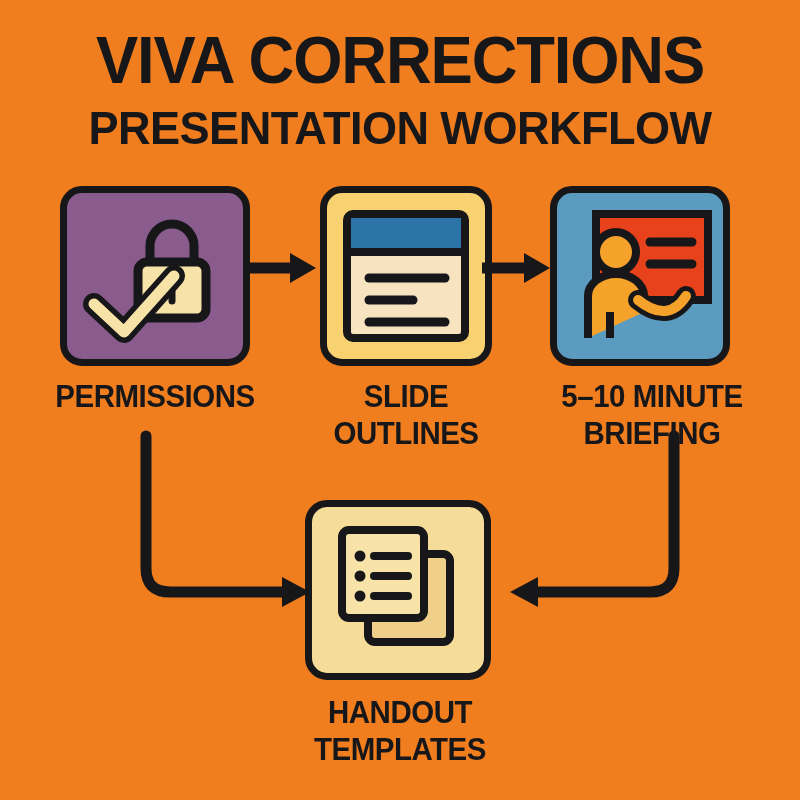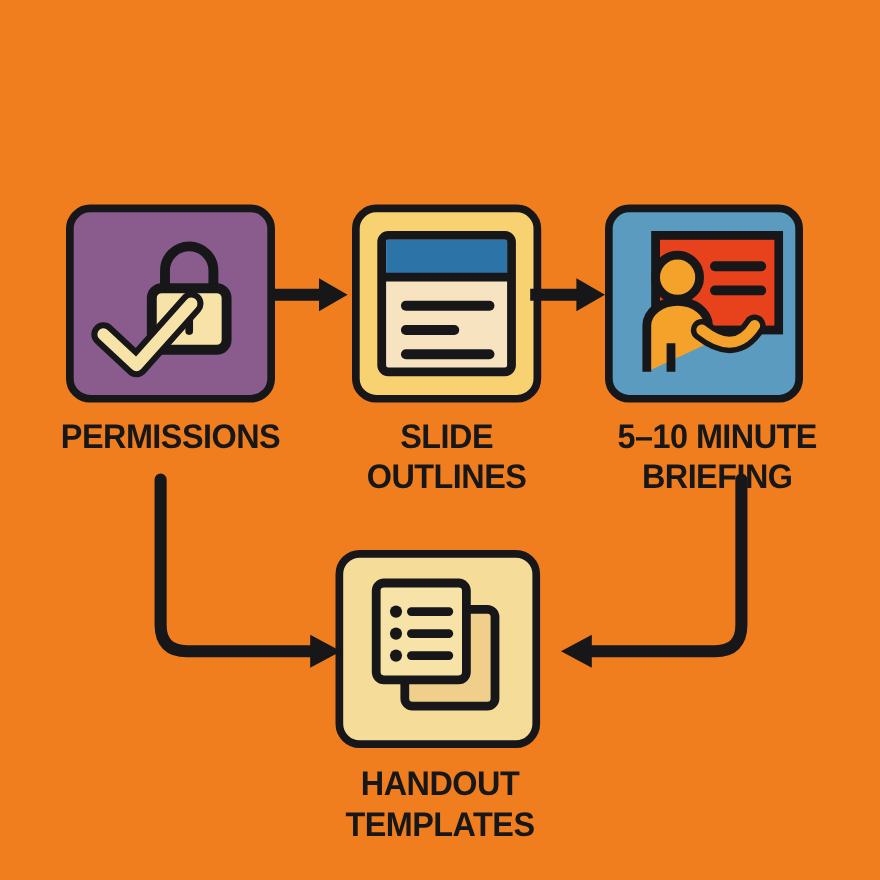"VIVA CORRECTIONS" div.title-block { html: none -> <div> <div>VIVA CORRECTIONS</div> <div>PRESENTATION WORKFLOW</div> </div> }
